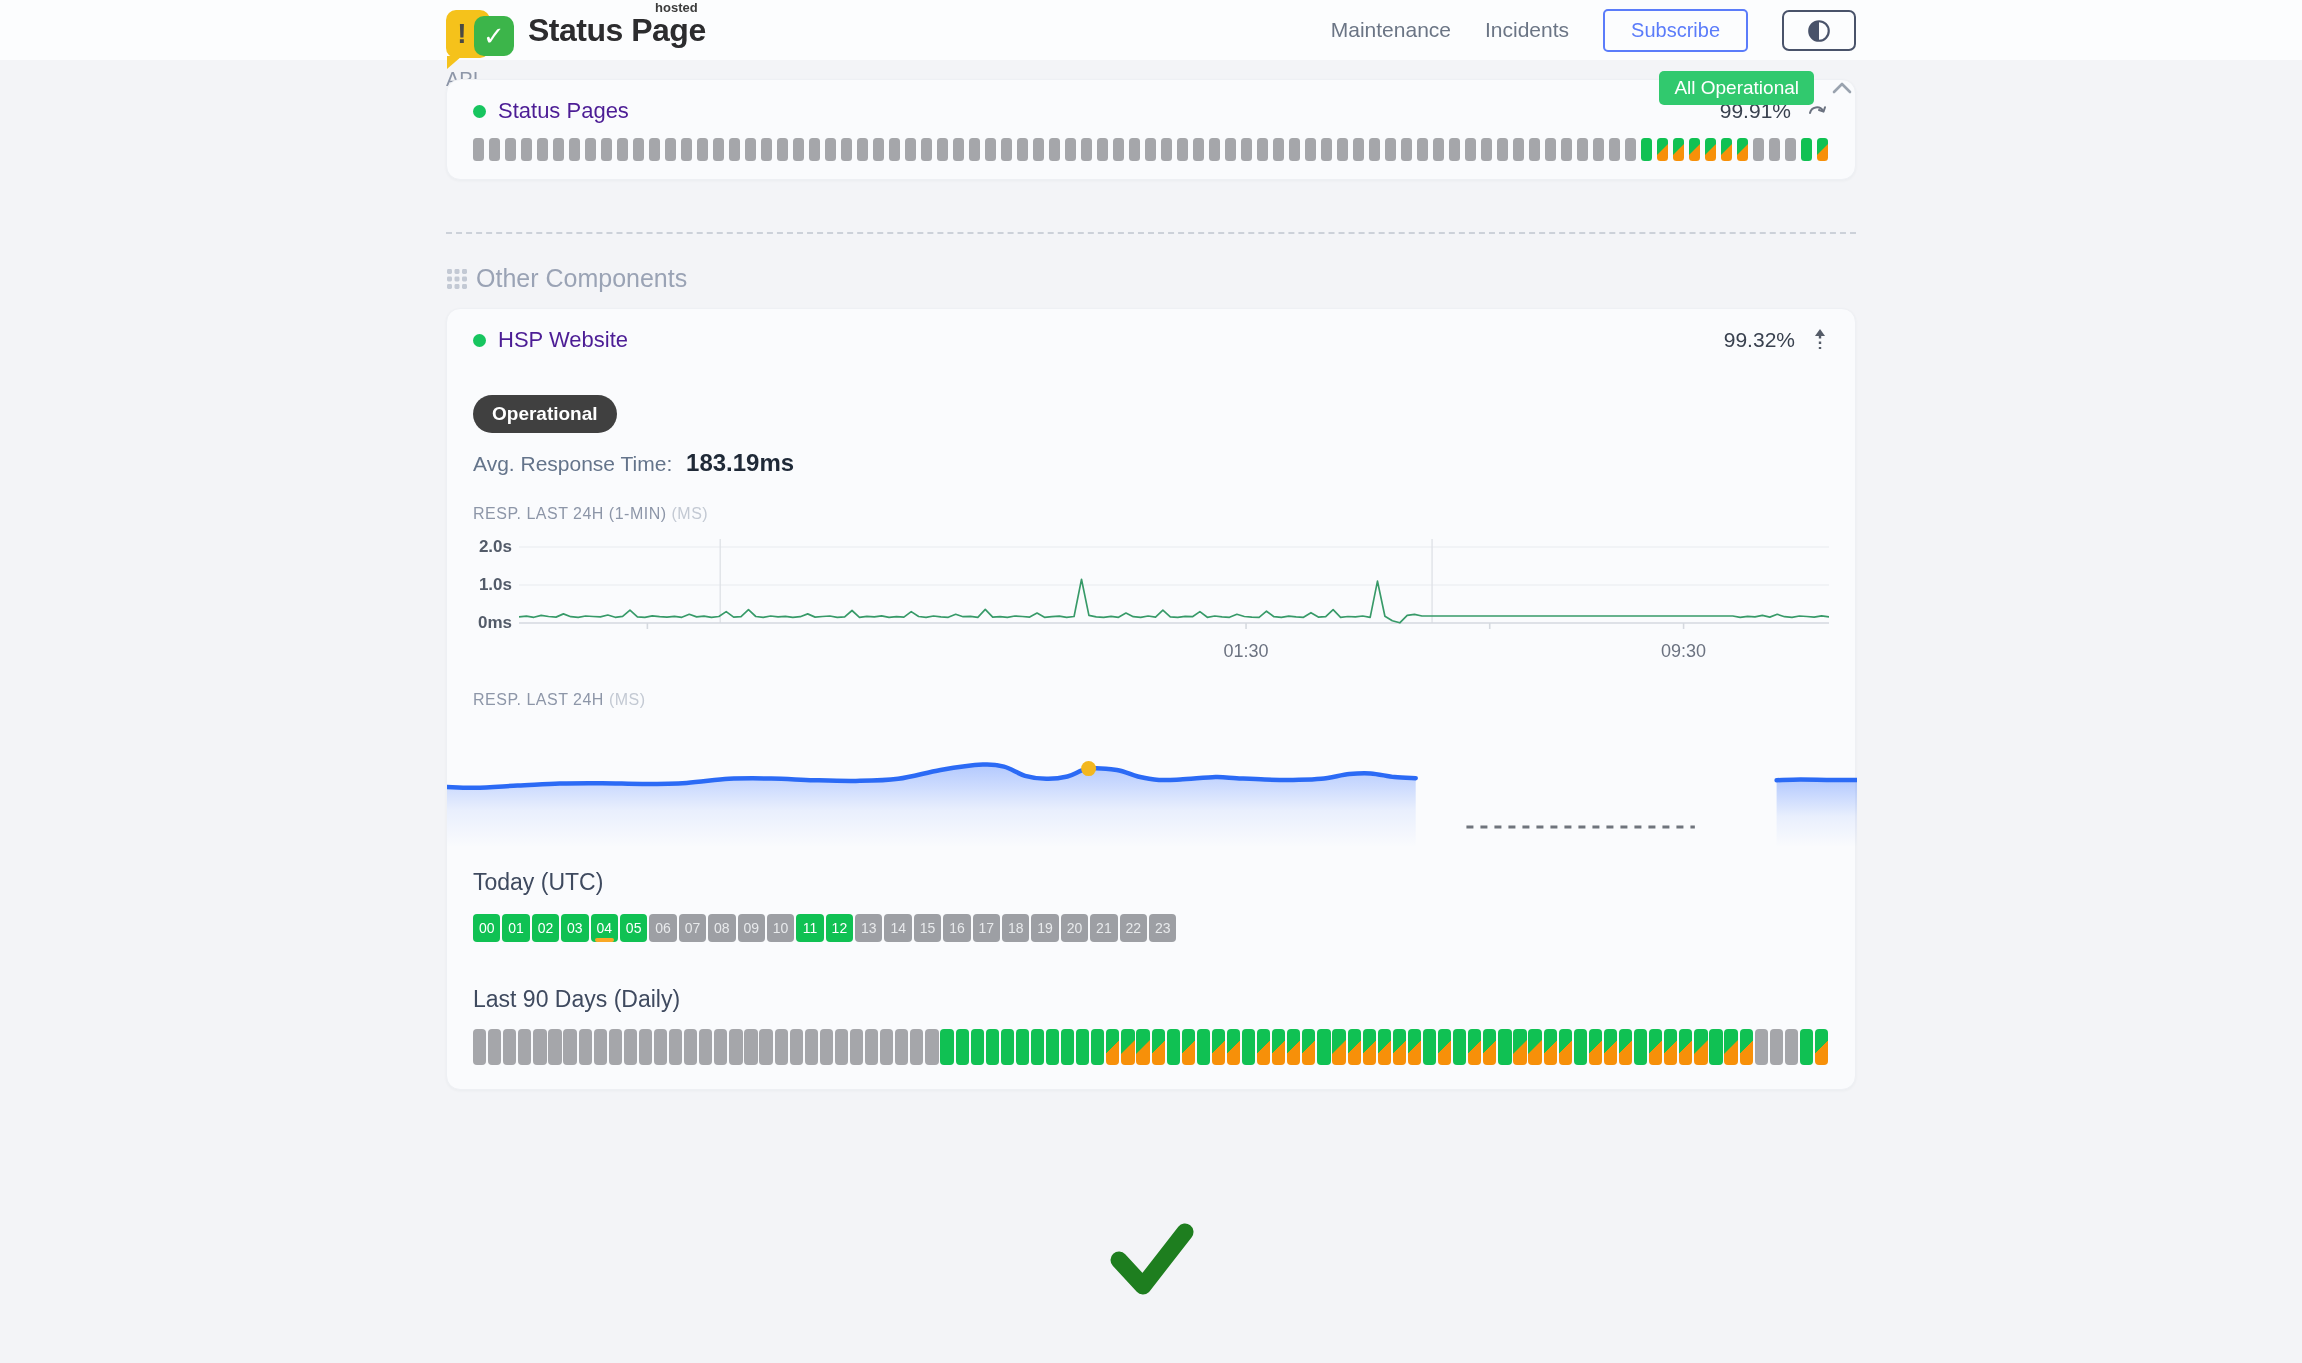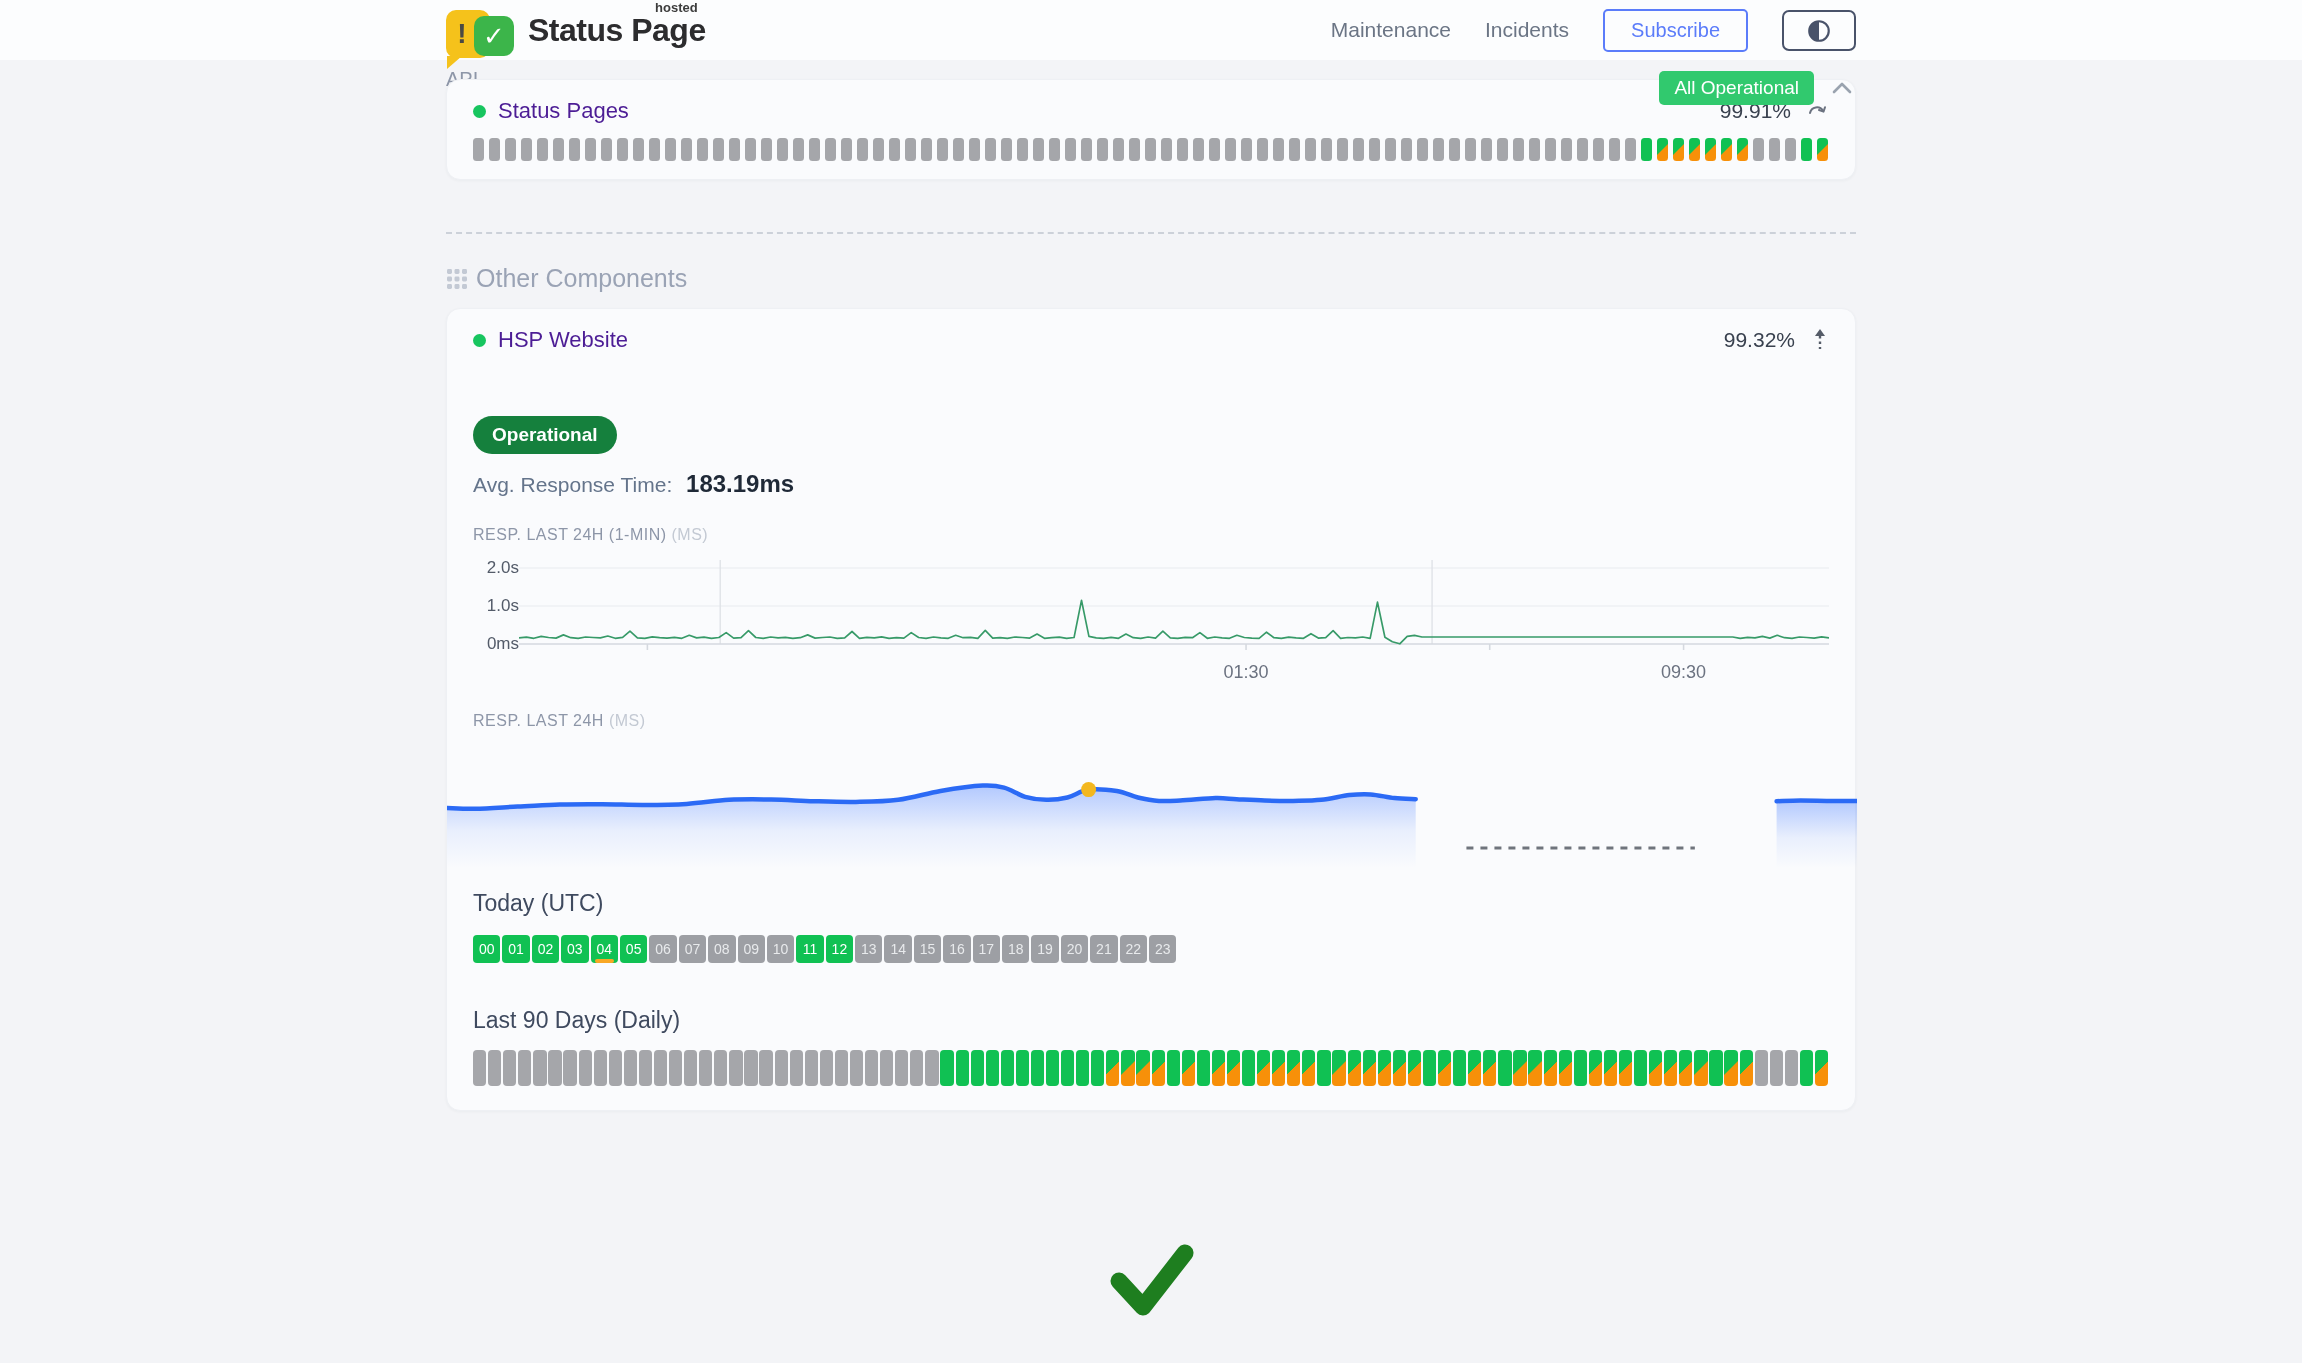"Operational" .pill { background: #15803d -> #404040; margin-top: 63px -> 42px }
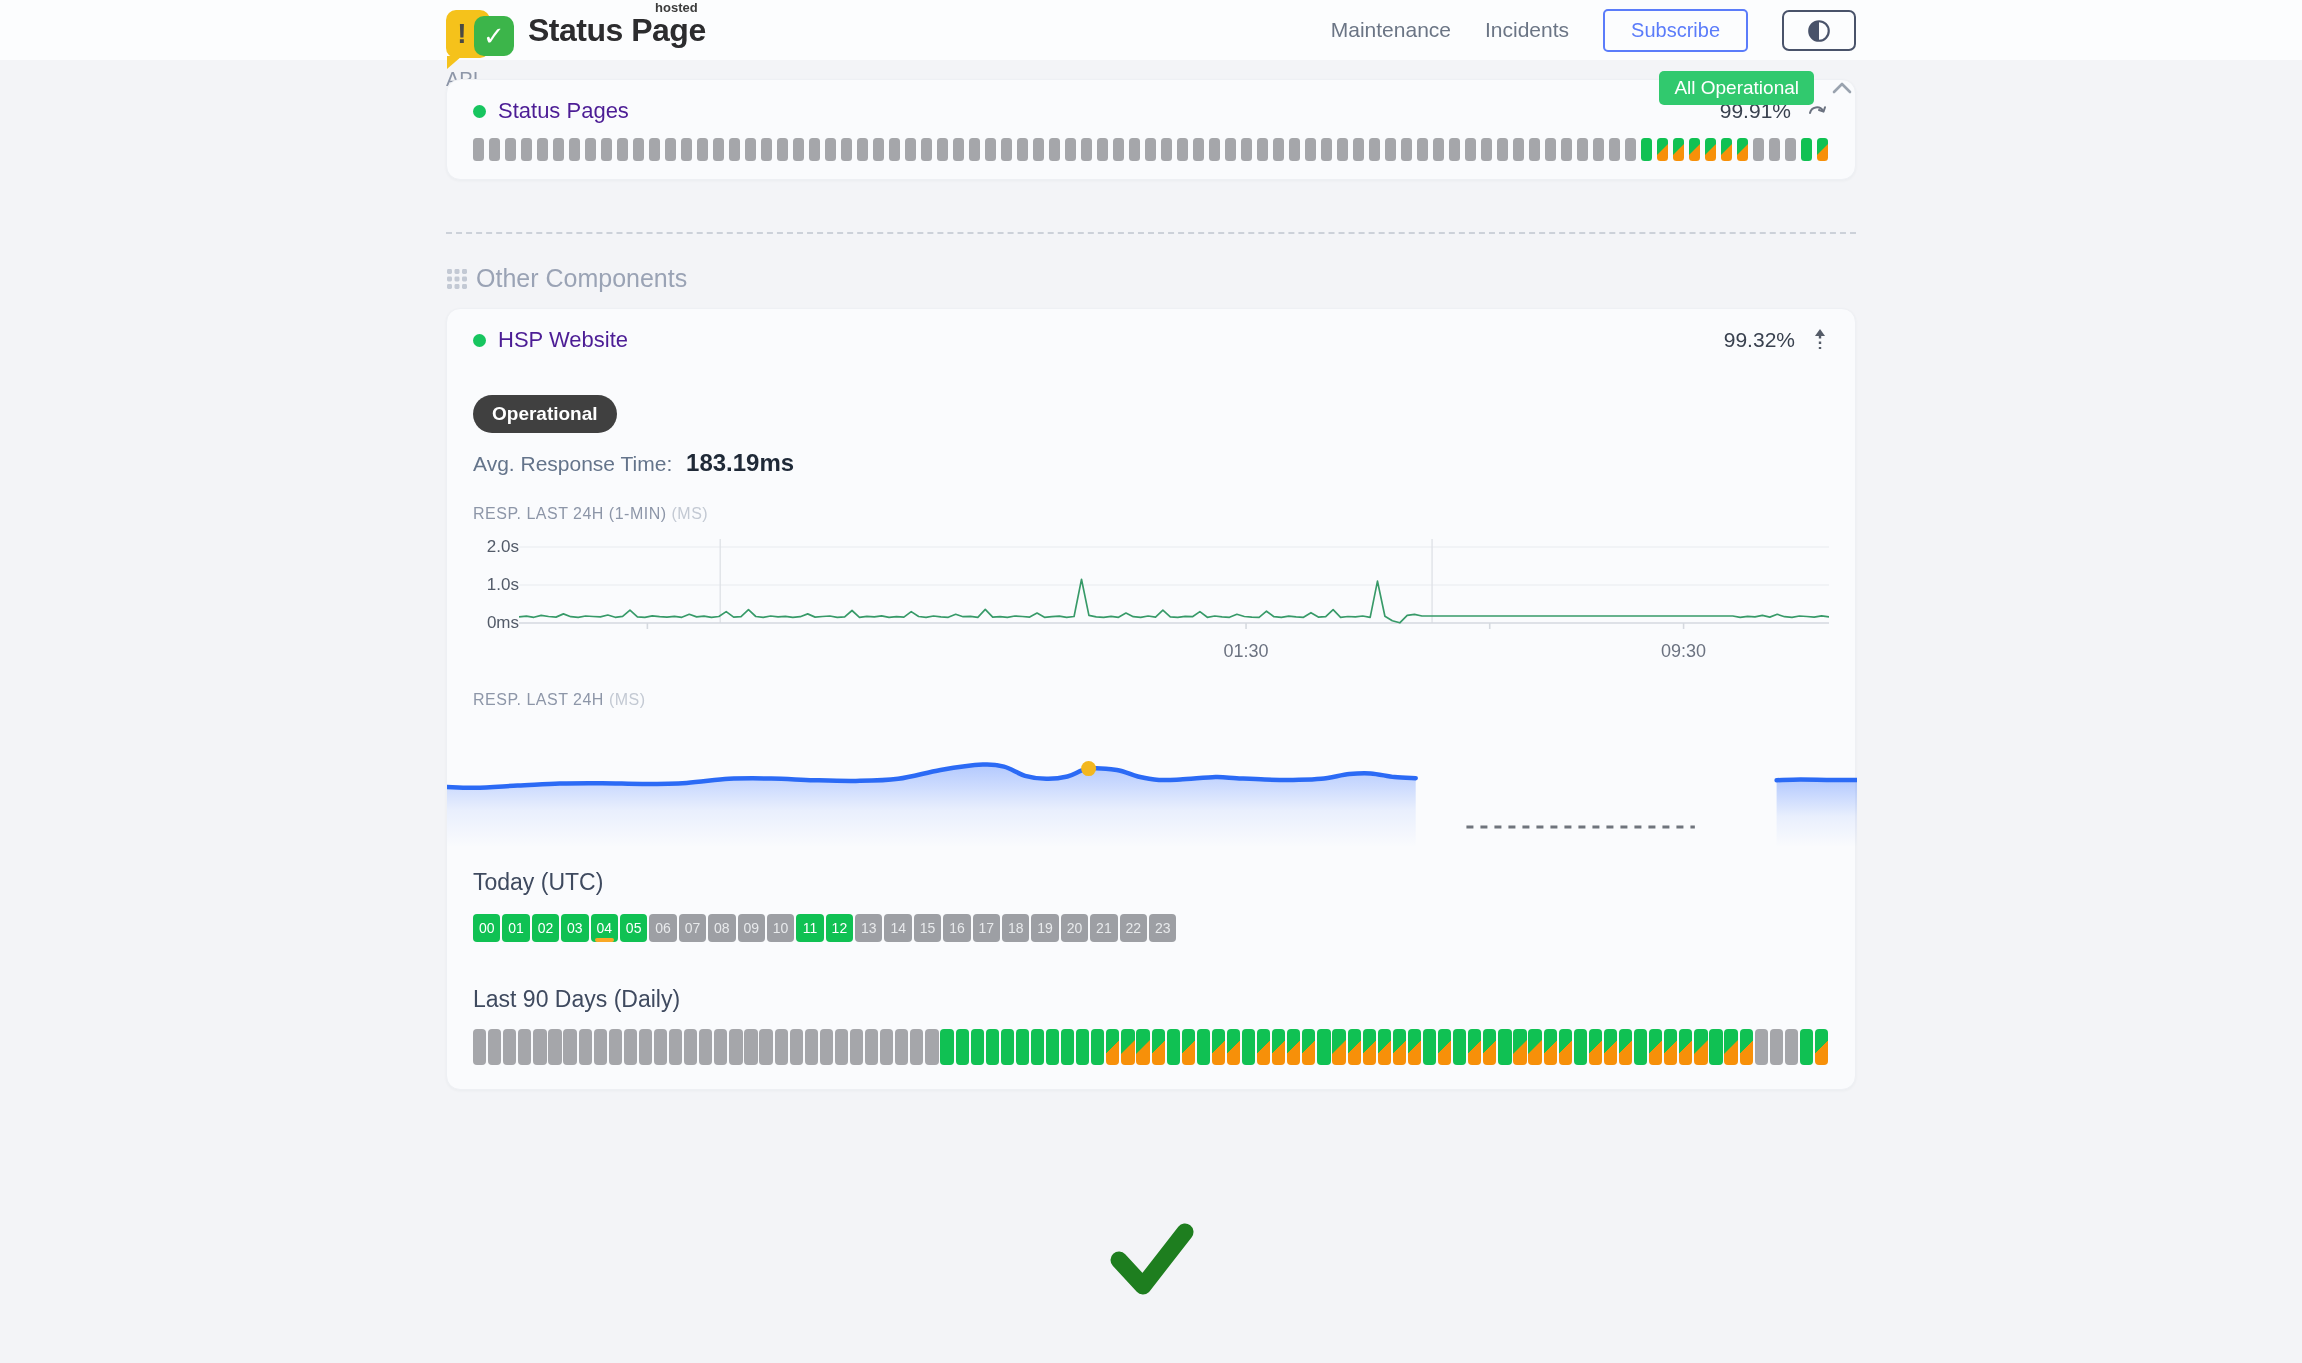"2.0s" .y-axis span { font-weight: none -> bold; right: 0 -> 7px }
